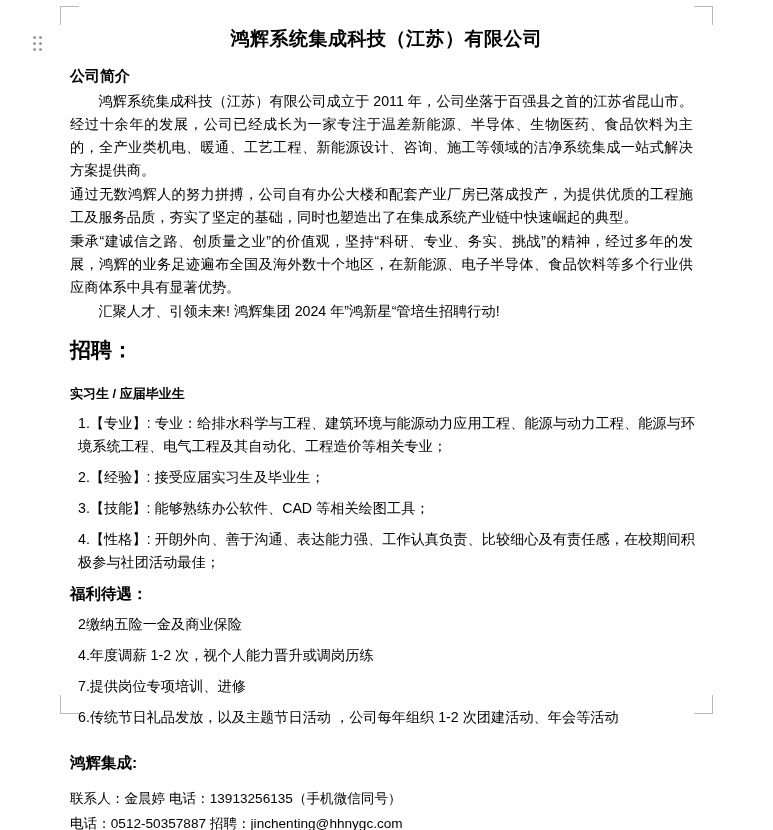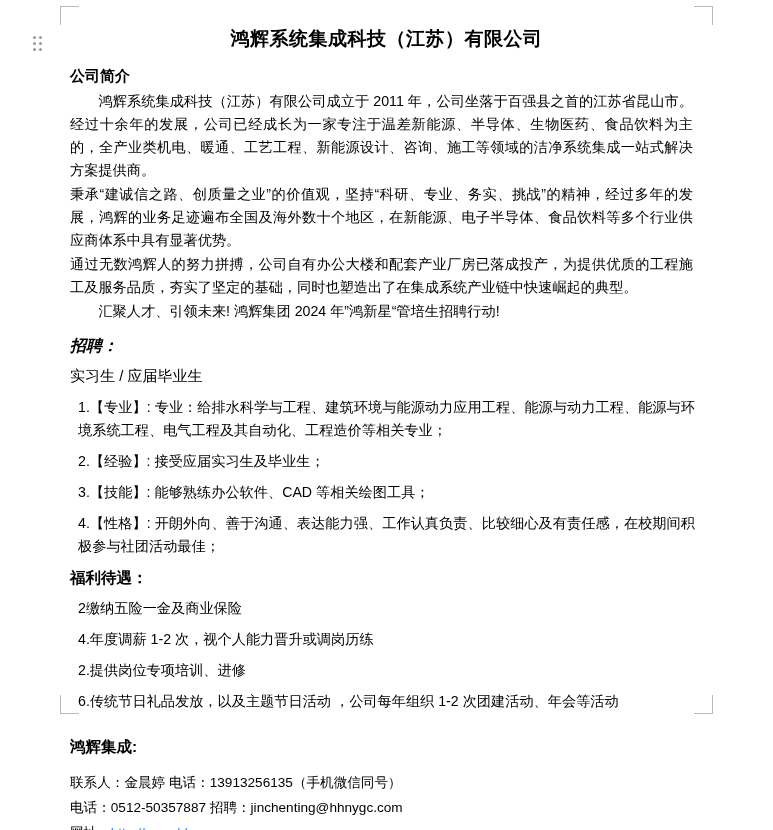"秉承“建诚信之路、创质量之业”的价值观，坚持“科研、专业、务实、挑战”的精神，经" p.para { order: before "通过无数鸿辉人的努力拼搏，公司自有办公大楼和配套产业厂房已落成投产，为提供优质的" -> after "通过无数鸿辉人的努力拼搏，公司自有办公大楼和配套产业厂房已落成投产，为提供优质的" }
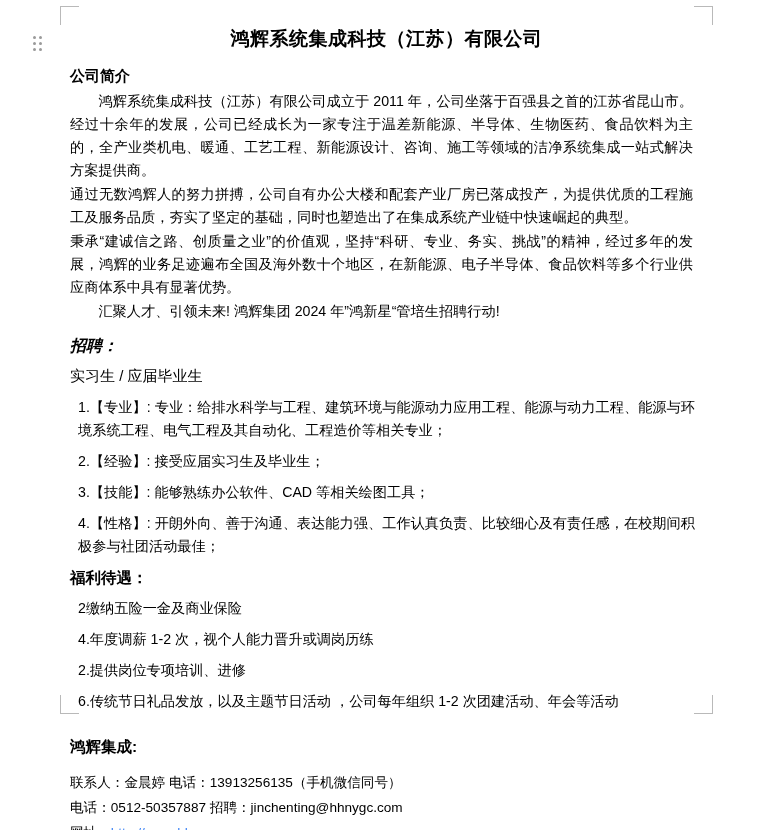"招聘：" .recruit-head { font-size: 16px -> 21px; font-style: italic -> none }
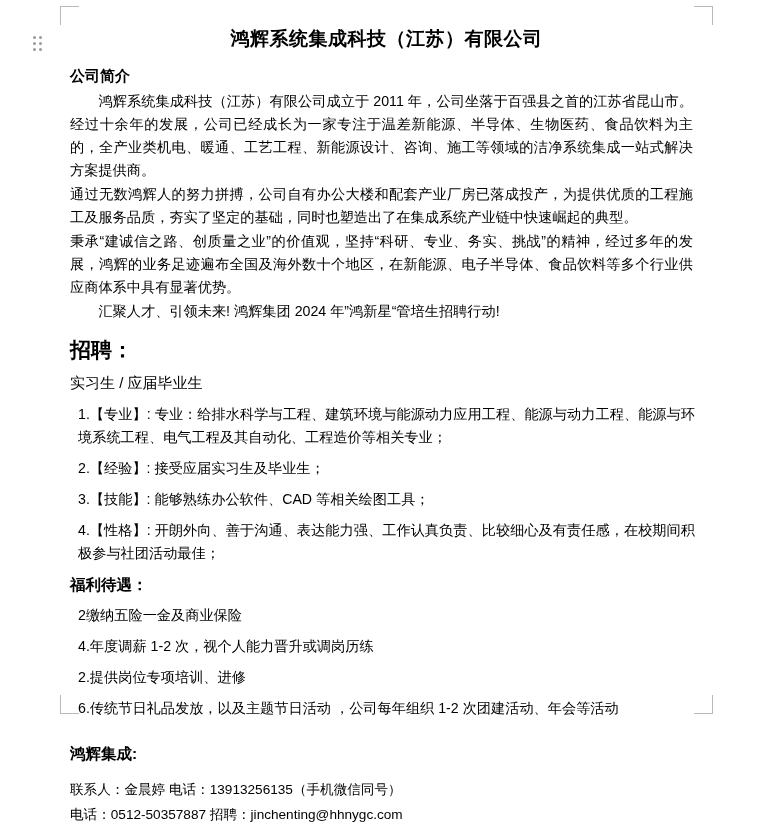"实习生 / 应届毕业生" .sub-head { font-size: 15px -> 13px; font-weight: normal -> bold; margin: 8px 0 4px 0 -> 20px 0 4px 0 }
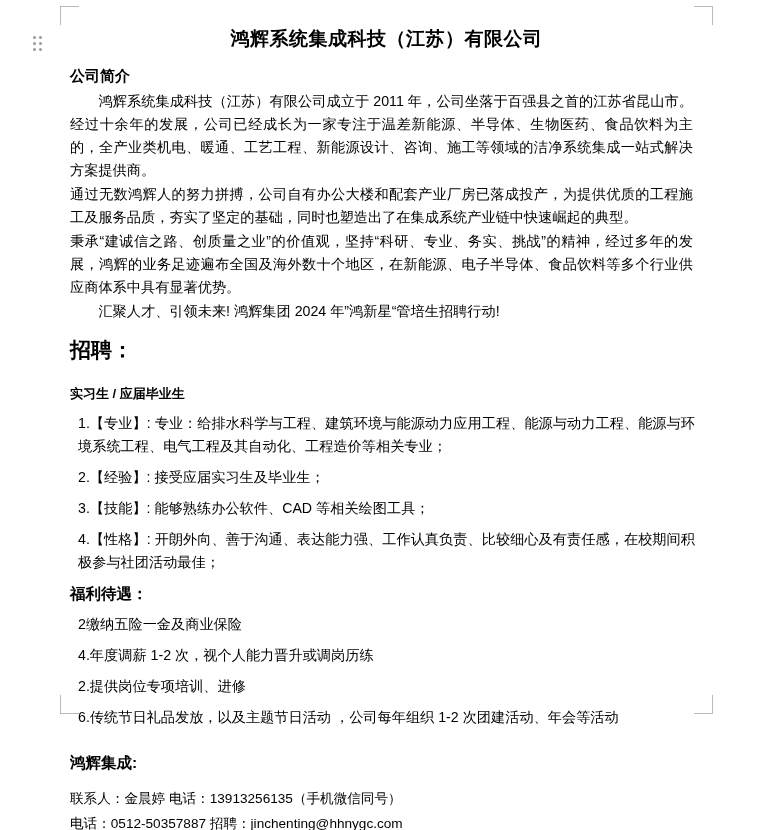"2.提供岗位专项培训、进修" p.item { text: 2 -> 7 }
